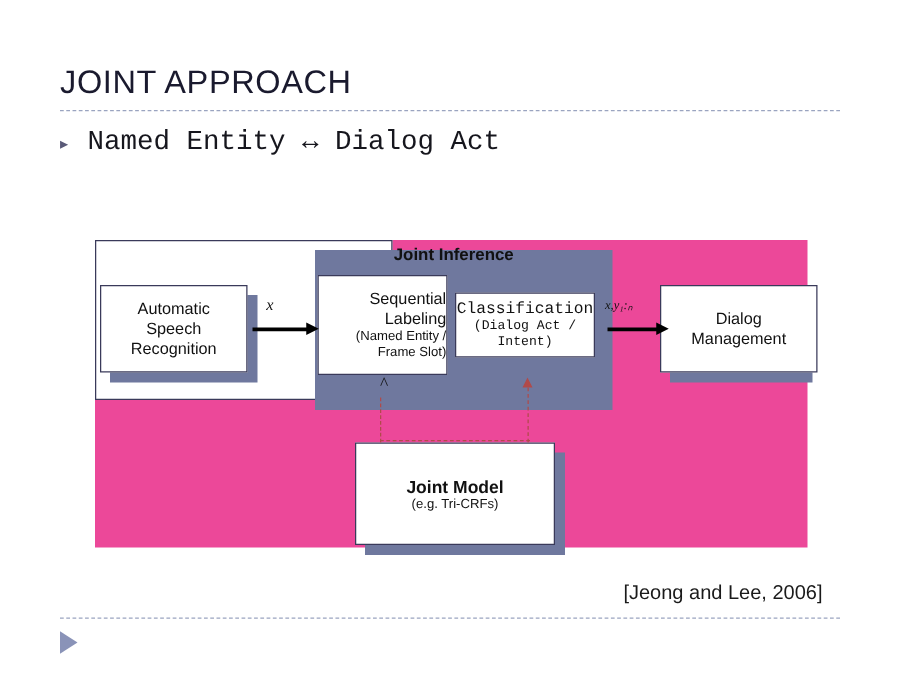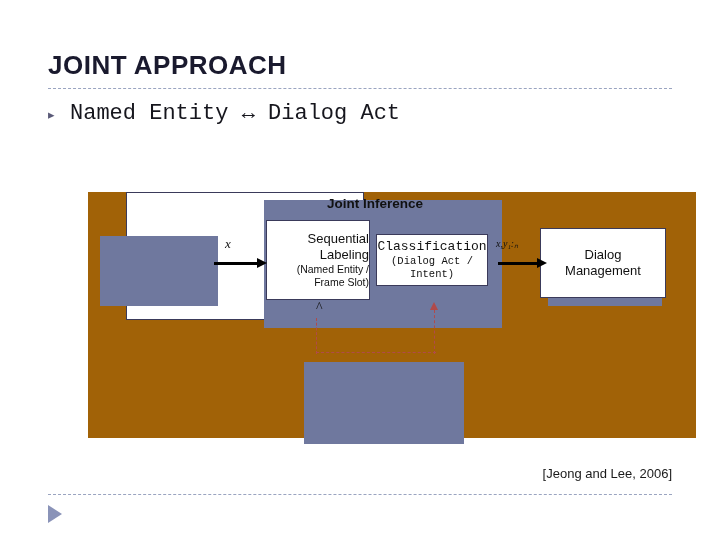"JOINT APPROACH" .title { font-weight: bold -> normal }
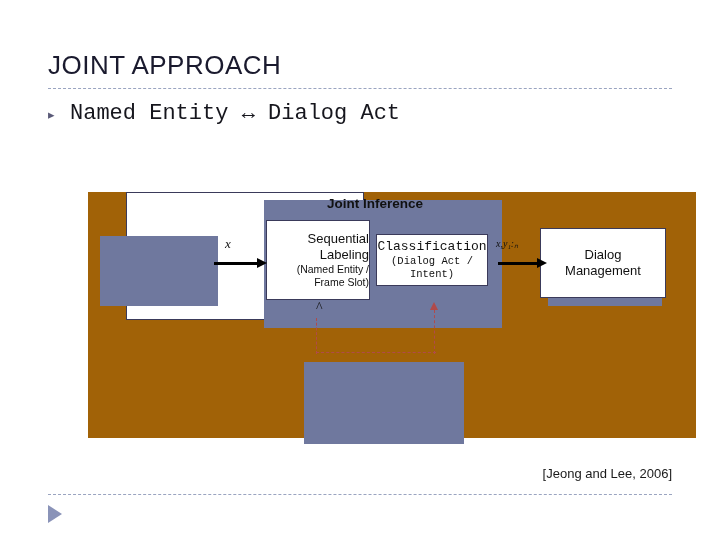"Joint Inference" .figure { background: #a16207 -> #ec4899; left: 88px -> 76px; padding-left: 38px -> none }
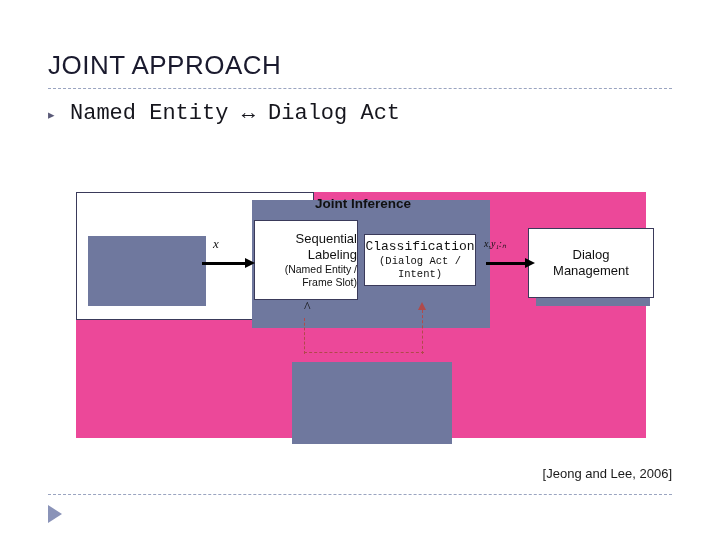"Automatic" div.fig-box { html: none -> <div> <div>Automatic</div> <div>Speech</div> <div>Recognition</div> </div> }
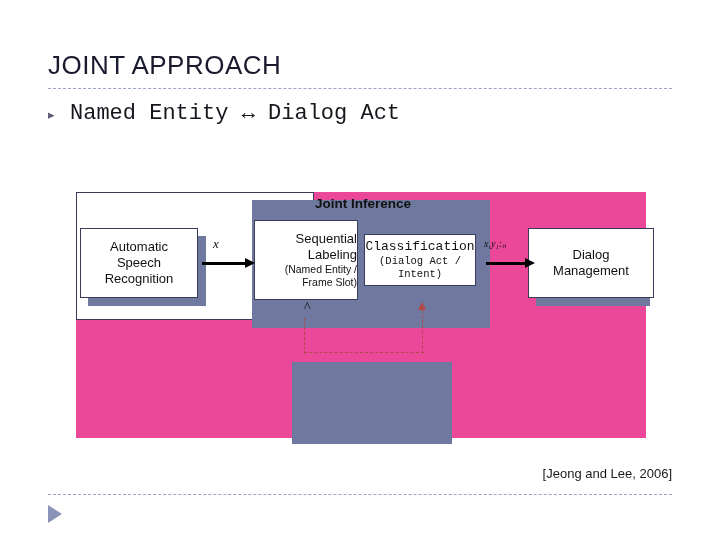"Joint Model" div.fig-box { html: none -> <div> <div>Joint Model</div> <div>(e.g. Tri-CRFs)</div> </div> }
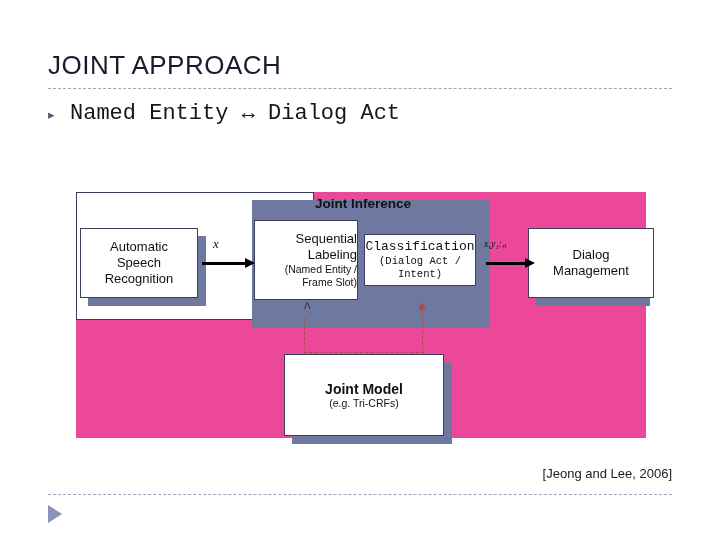"[Jeong and Lee, 2006]" .citation { font-size: 13px -> 16px; right: 48px -> 62px }
